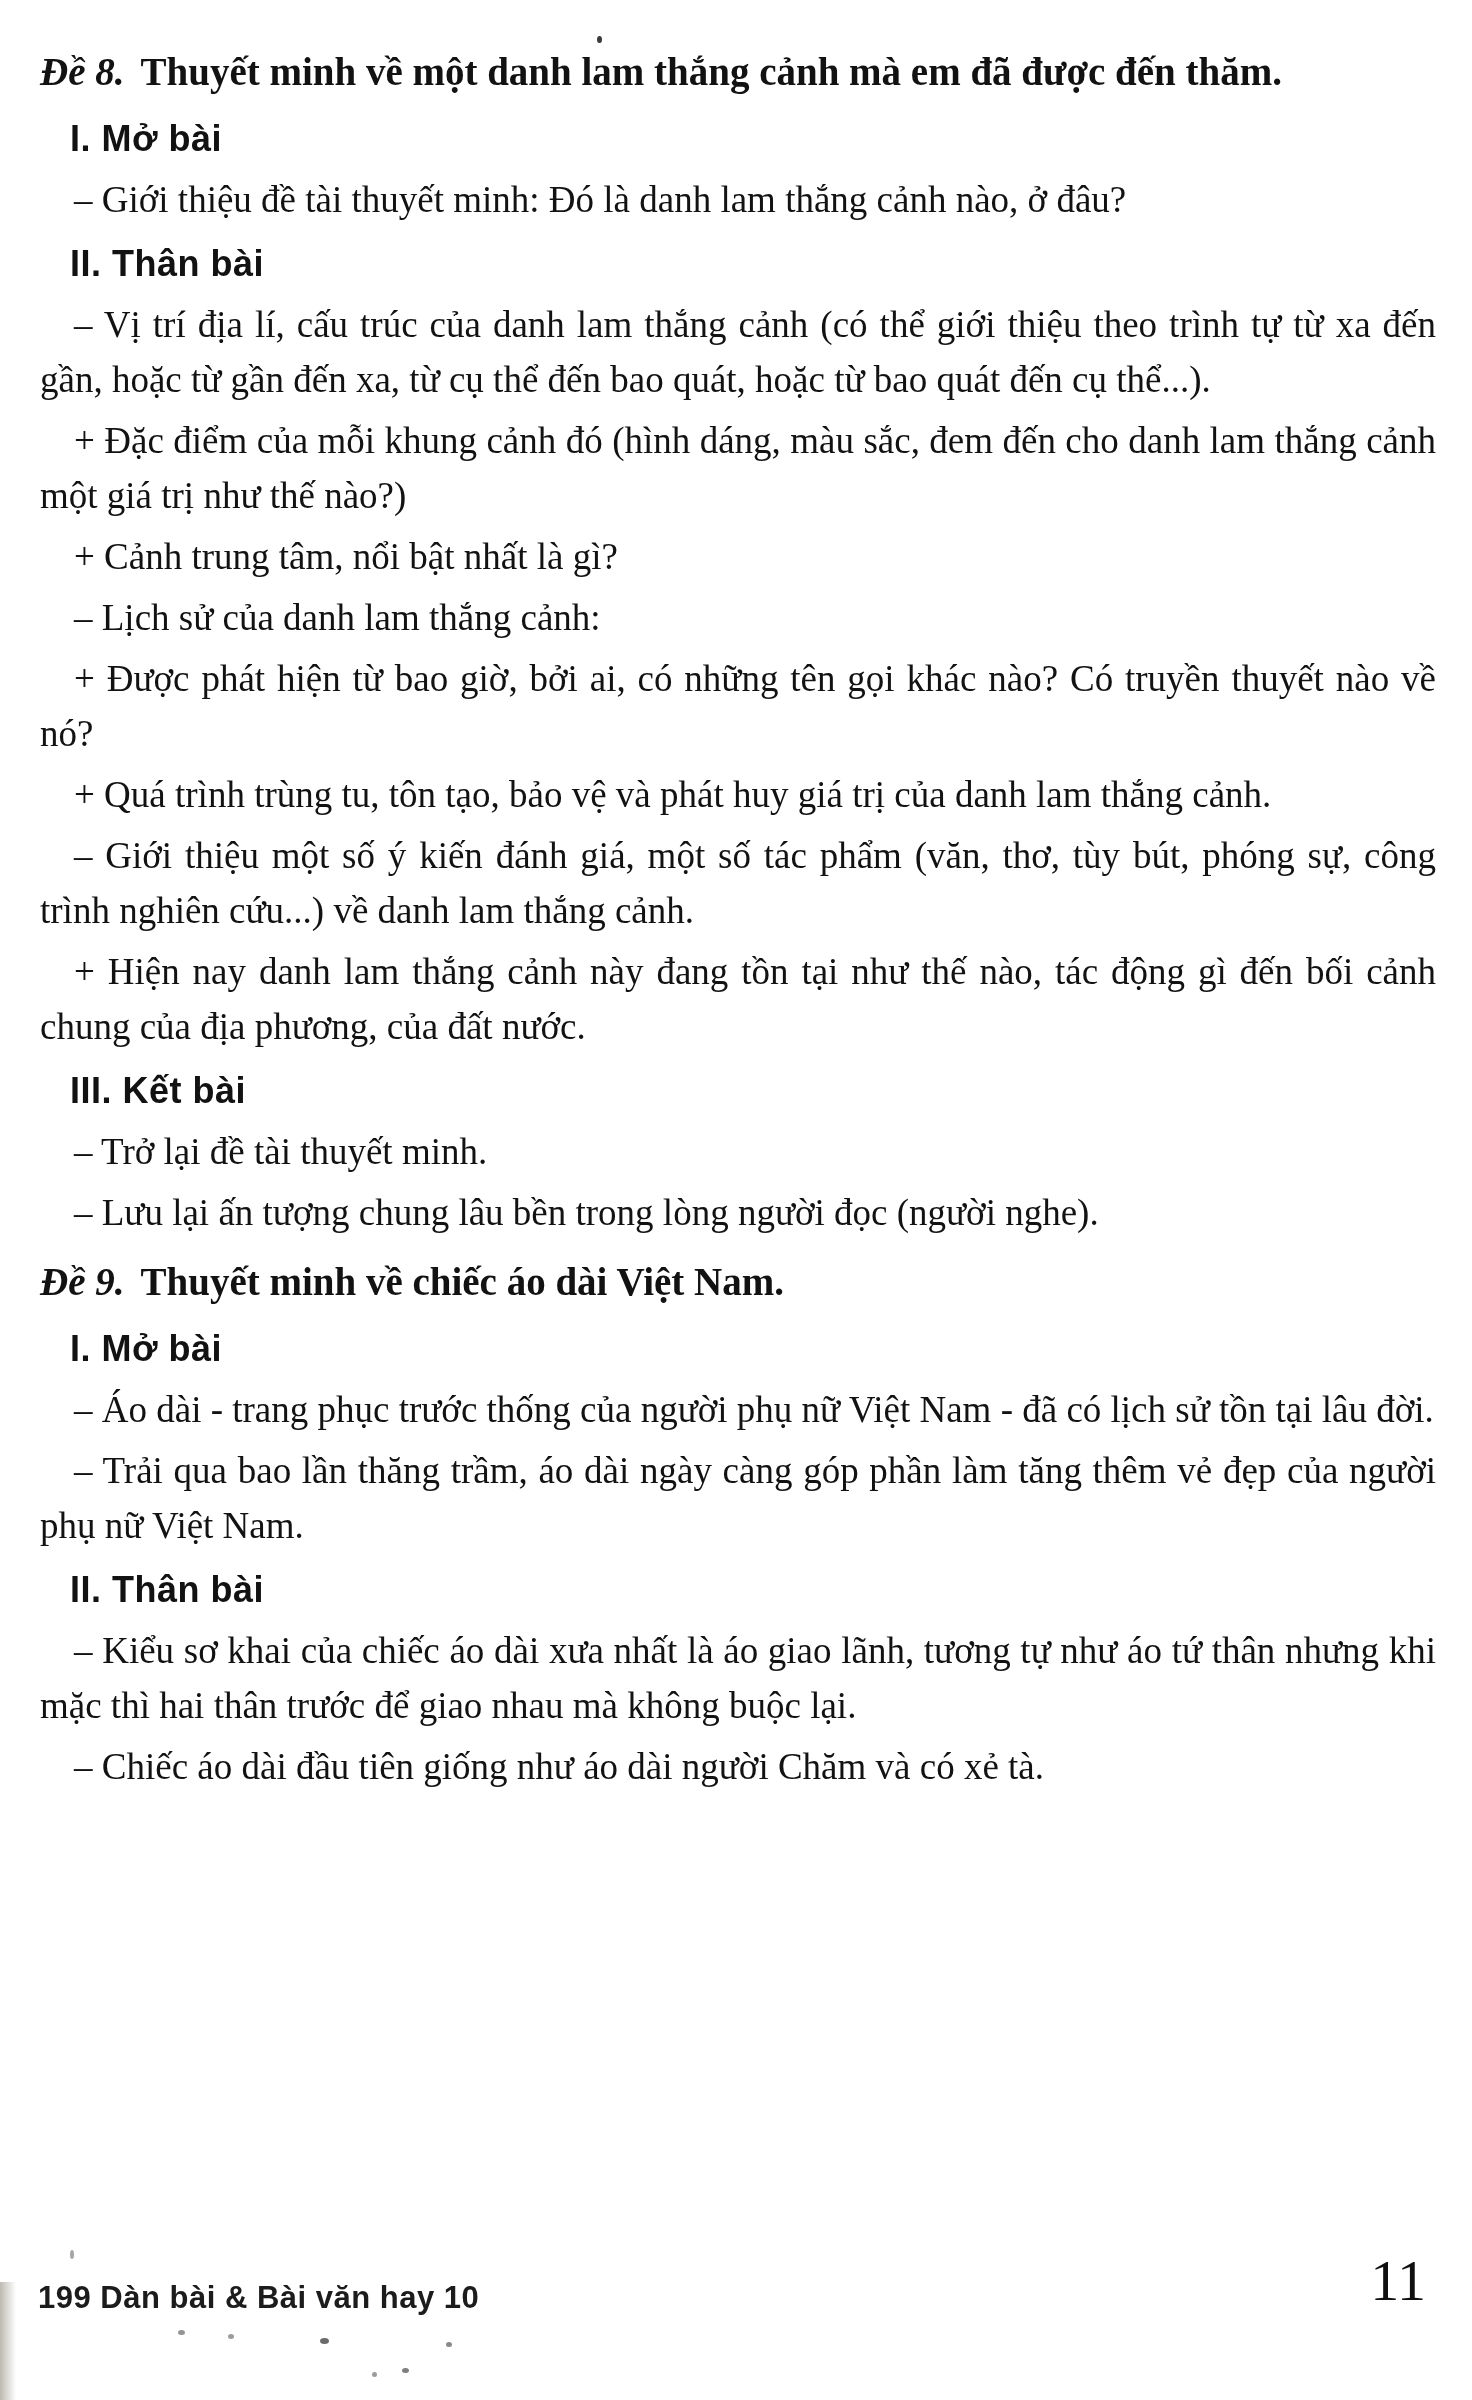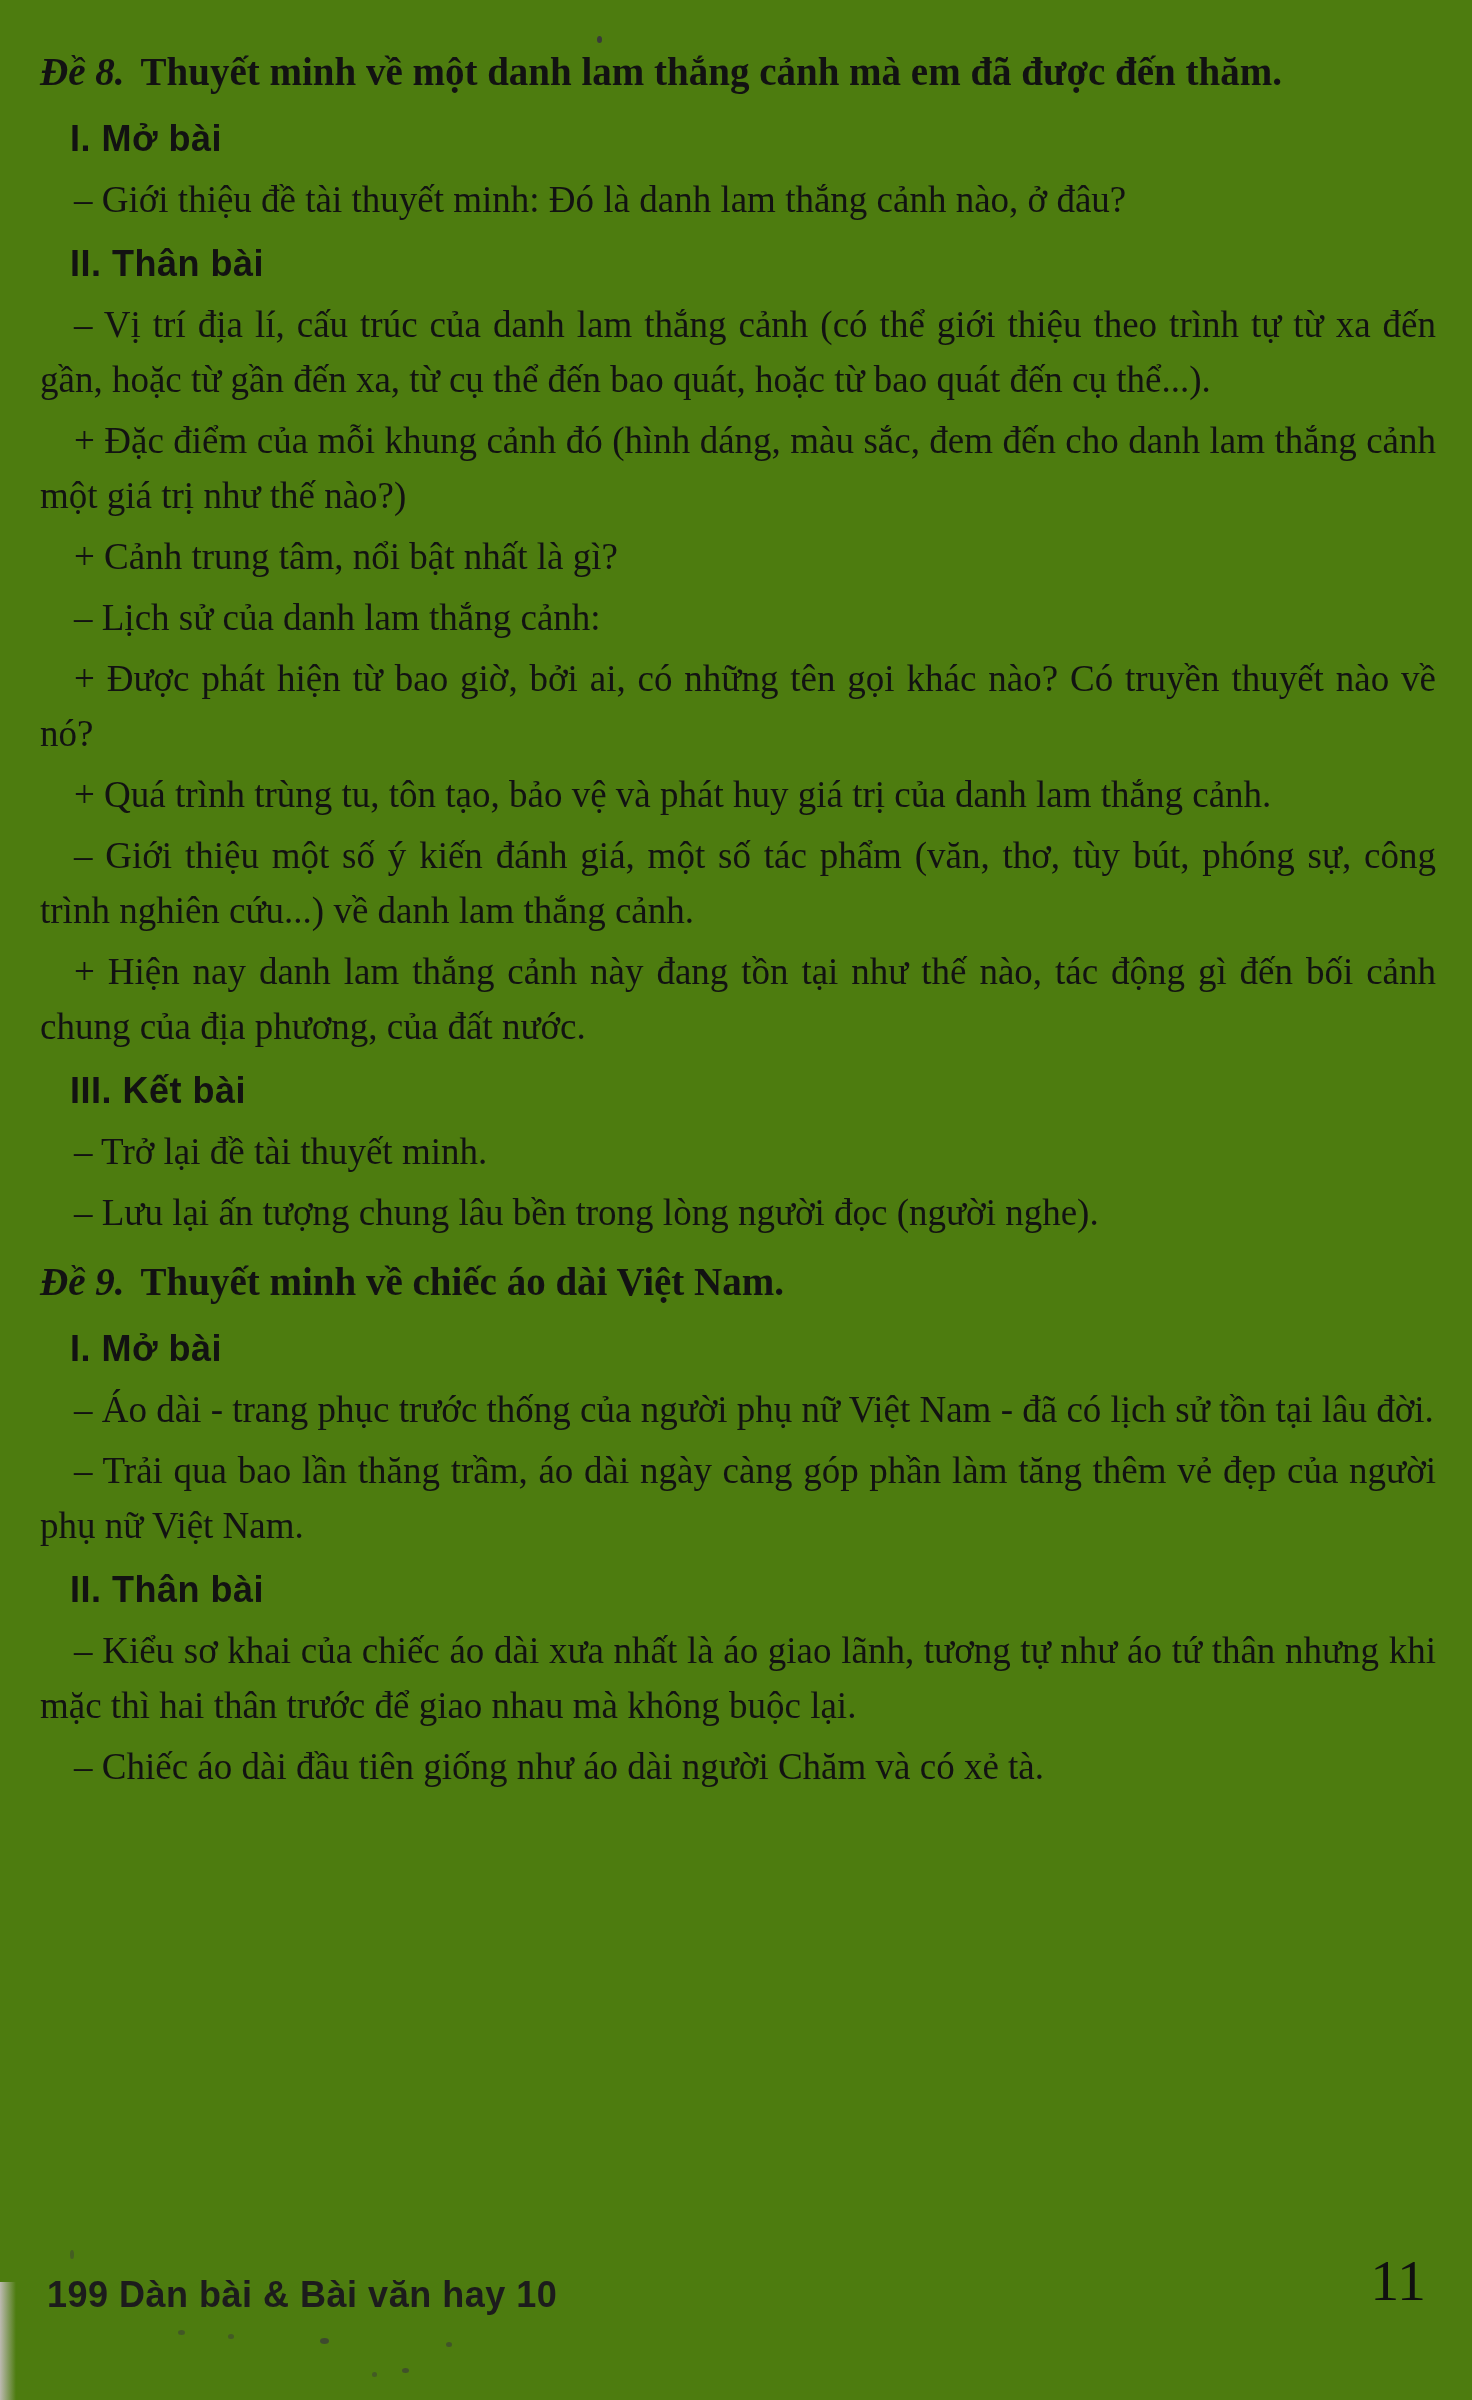"Đề 8. Thuyết minh về" .page { background: #4d7c0f -> #ffffff }
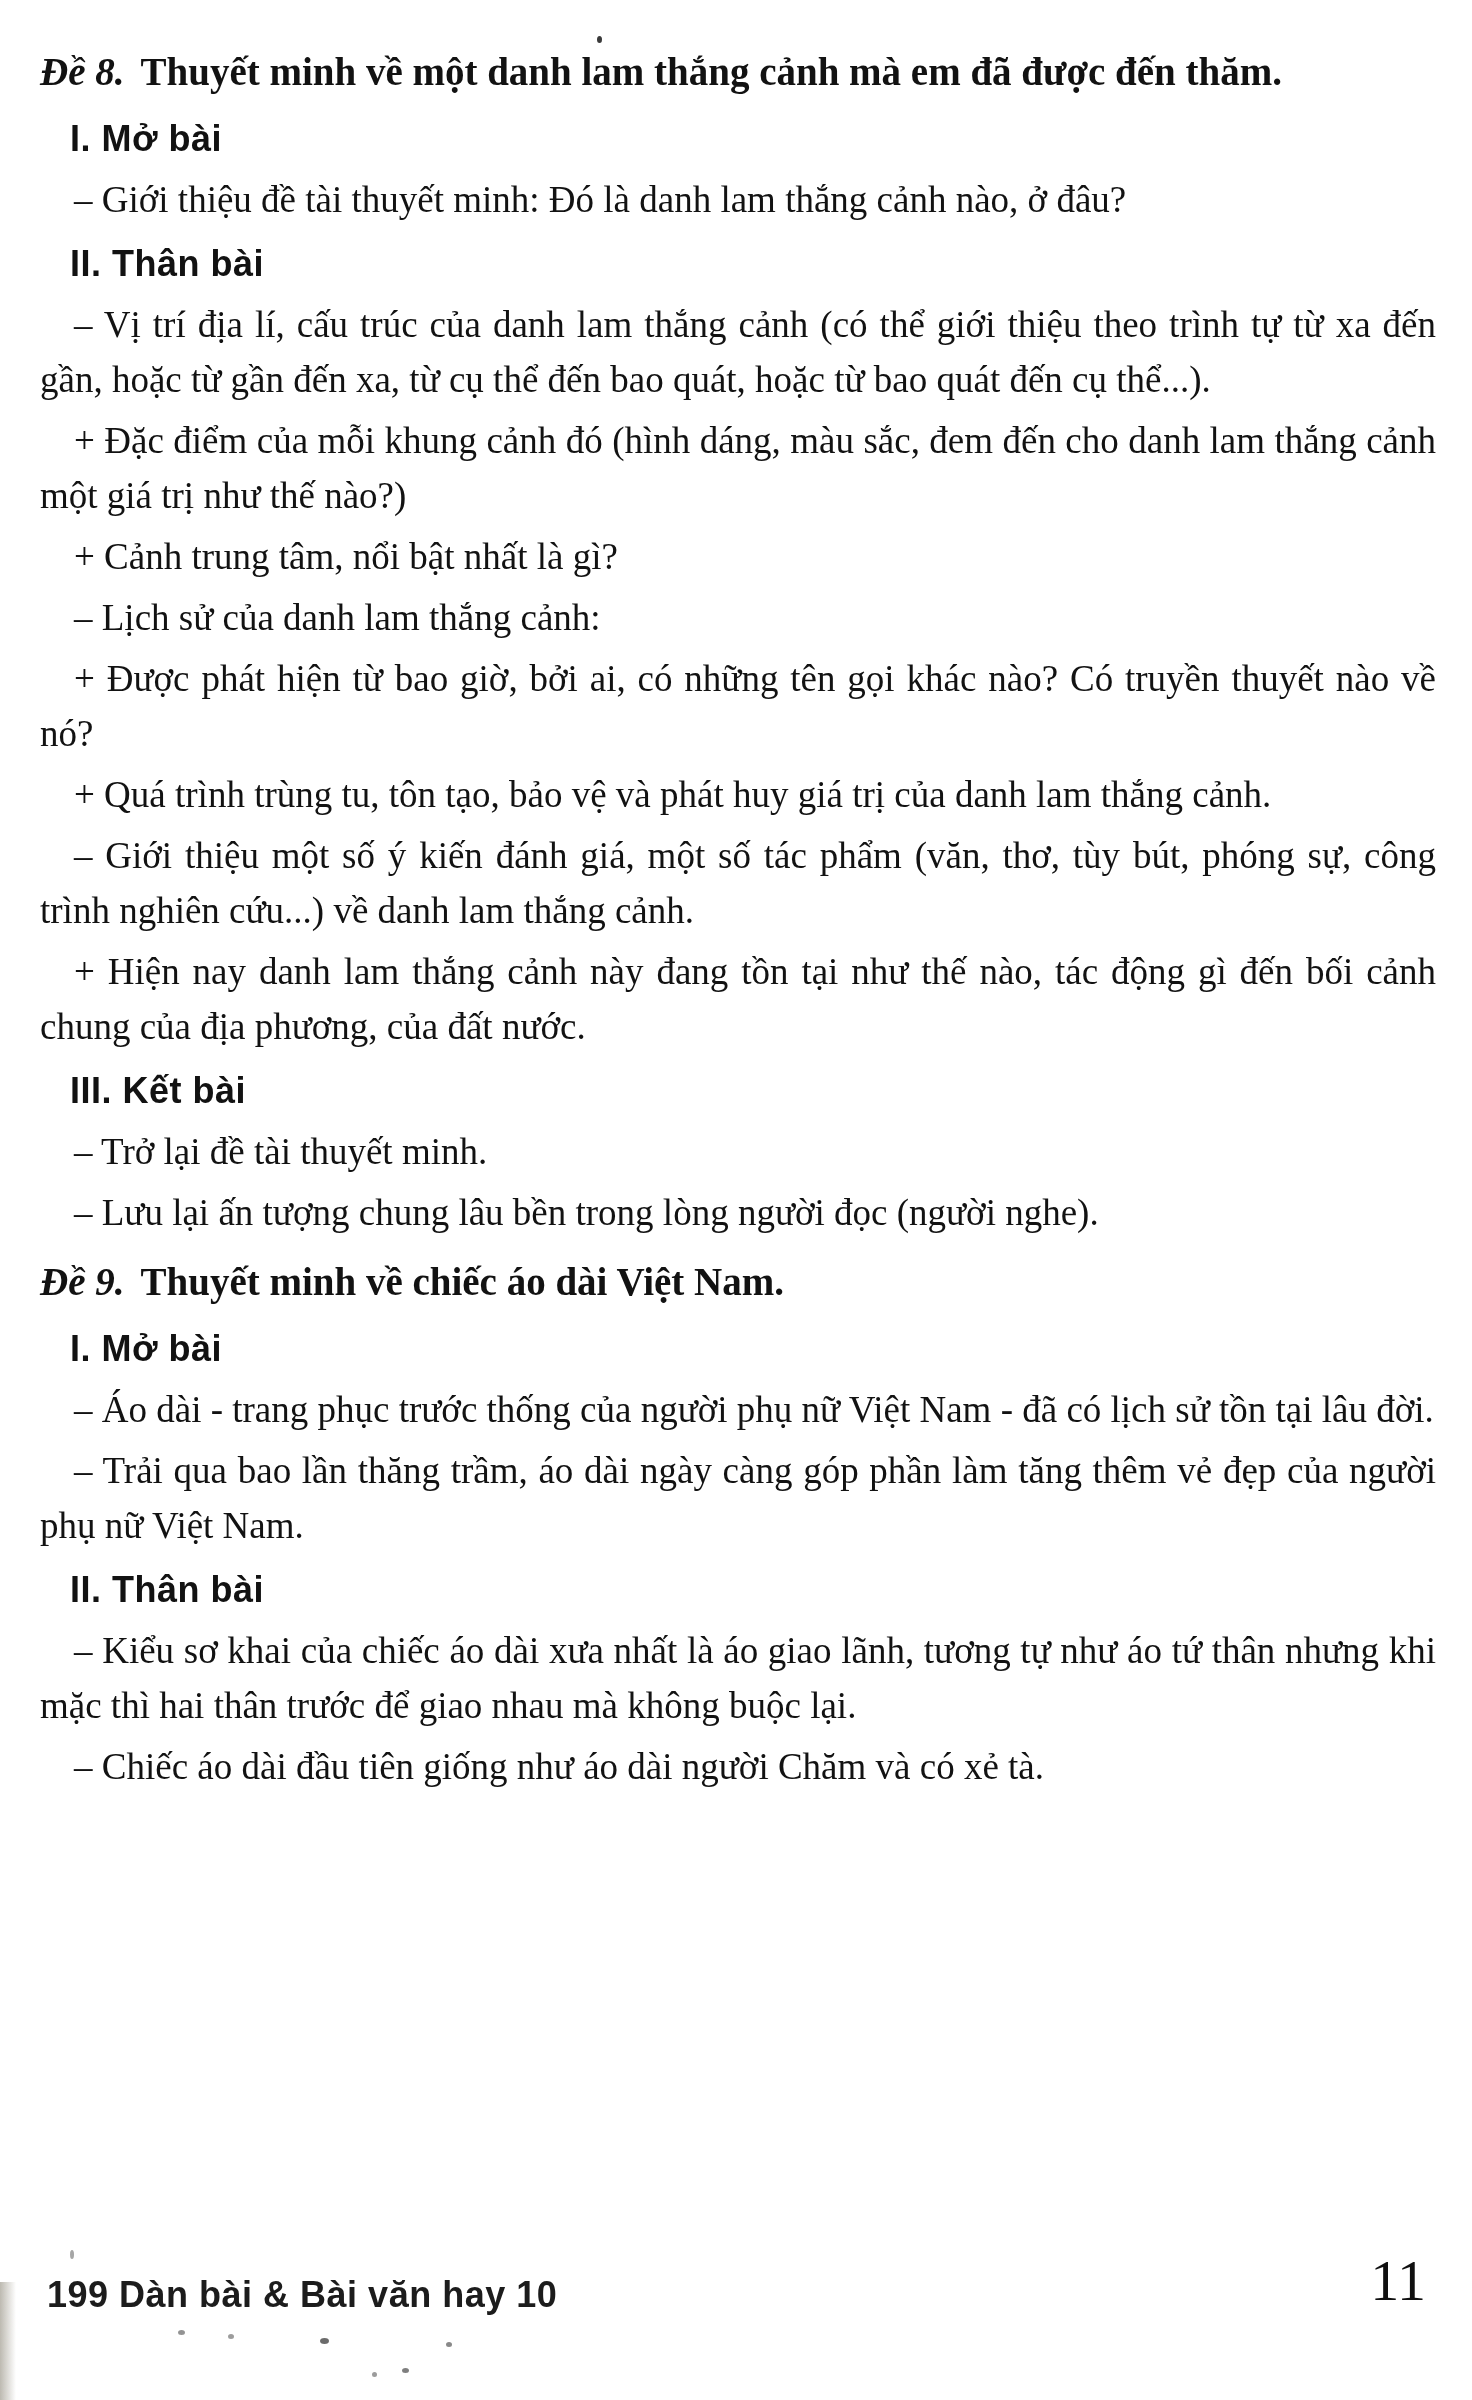"199 Dàn bài & Bài" .footer-left { font-size: 36px -> 31px; margin-left: 9px -> none }
